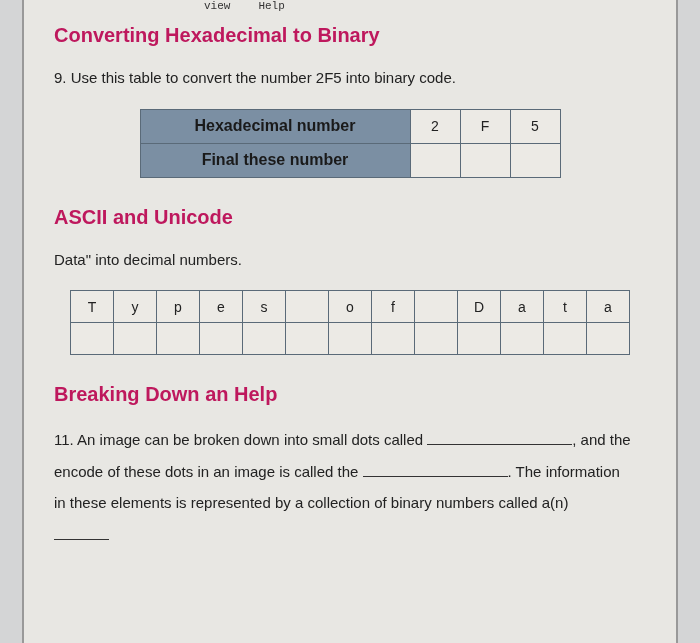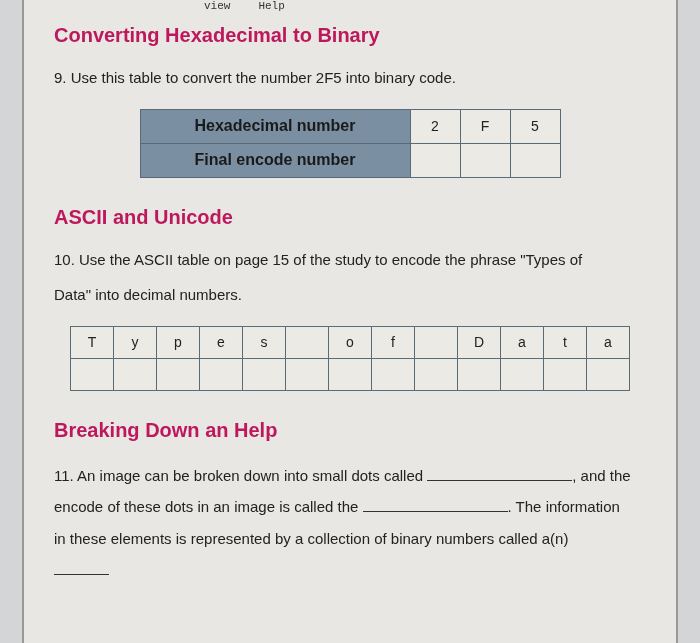"Final encode number" td.label-cell { text: encode -> these }
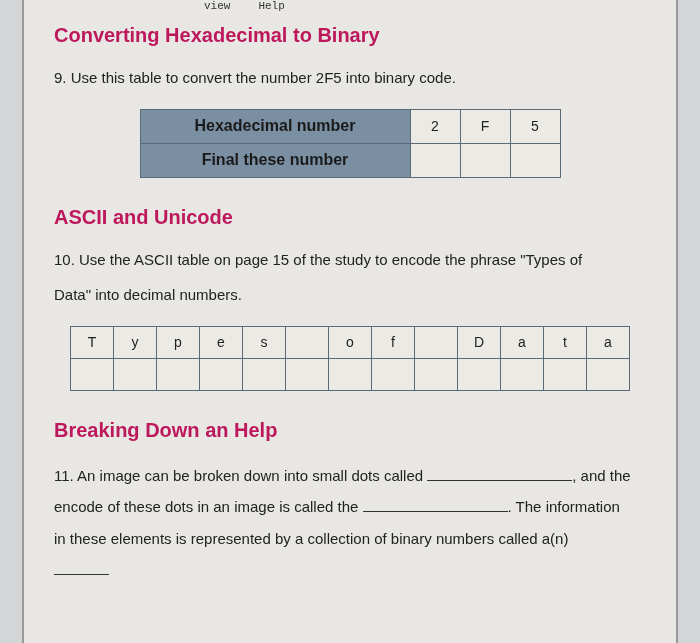"10. Use the ASCII table" div.q-text { html: <div>10. Use the ASCII table on page 15 of the study to encode the phrase "Types of</div> -> none }
